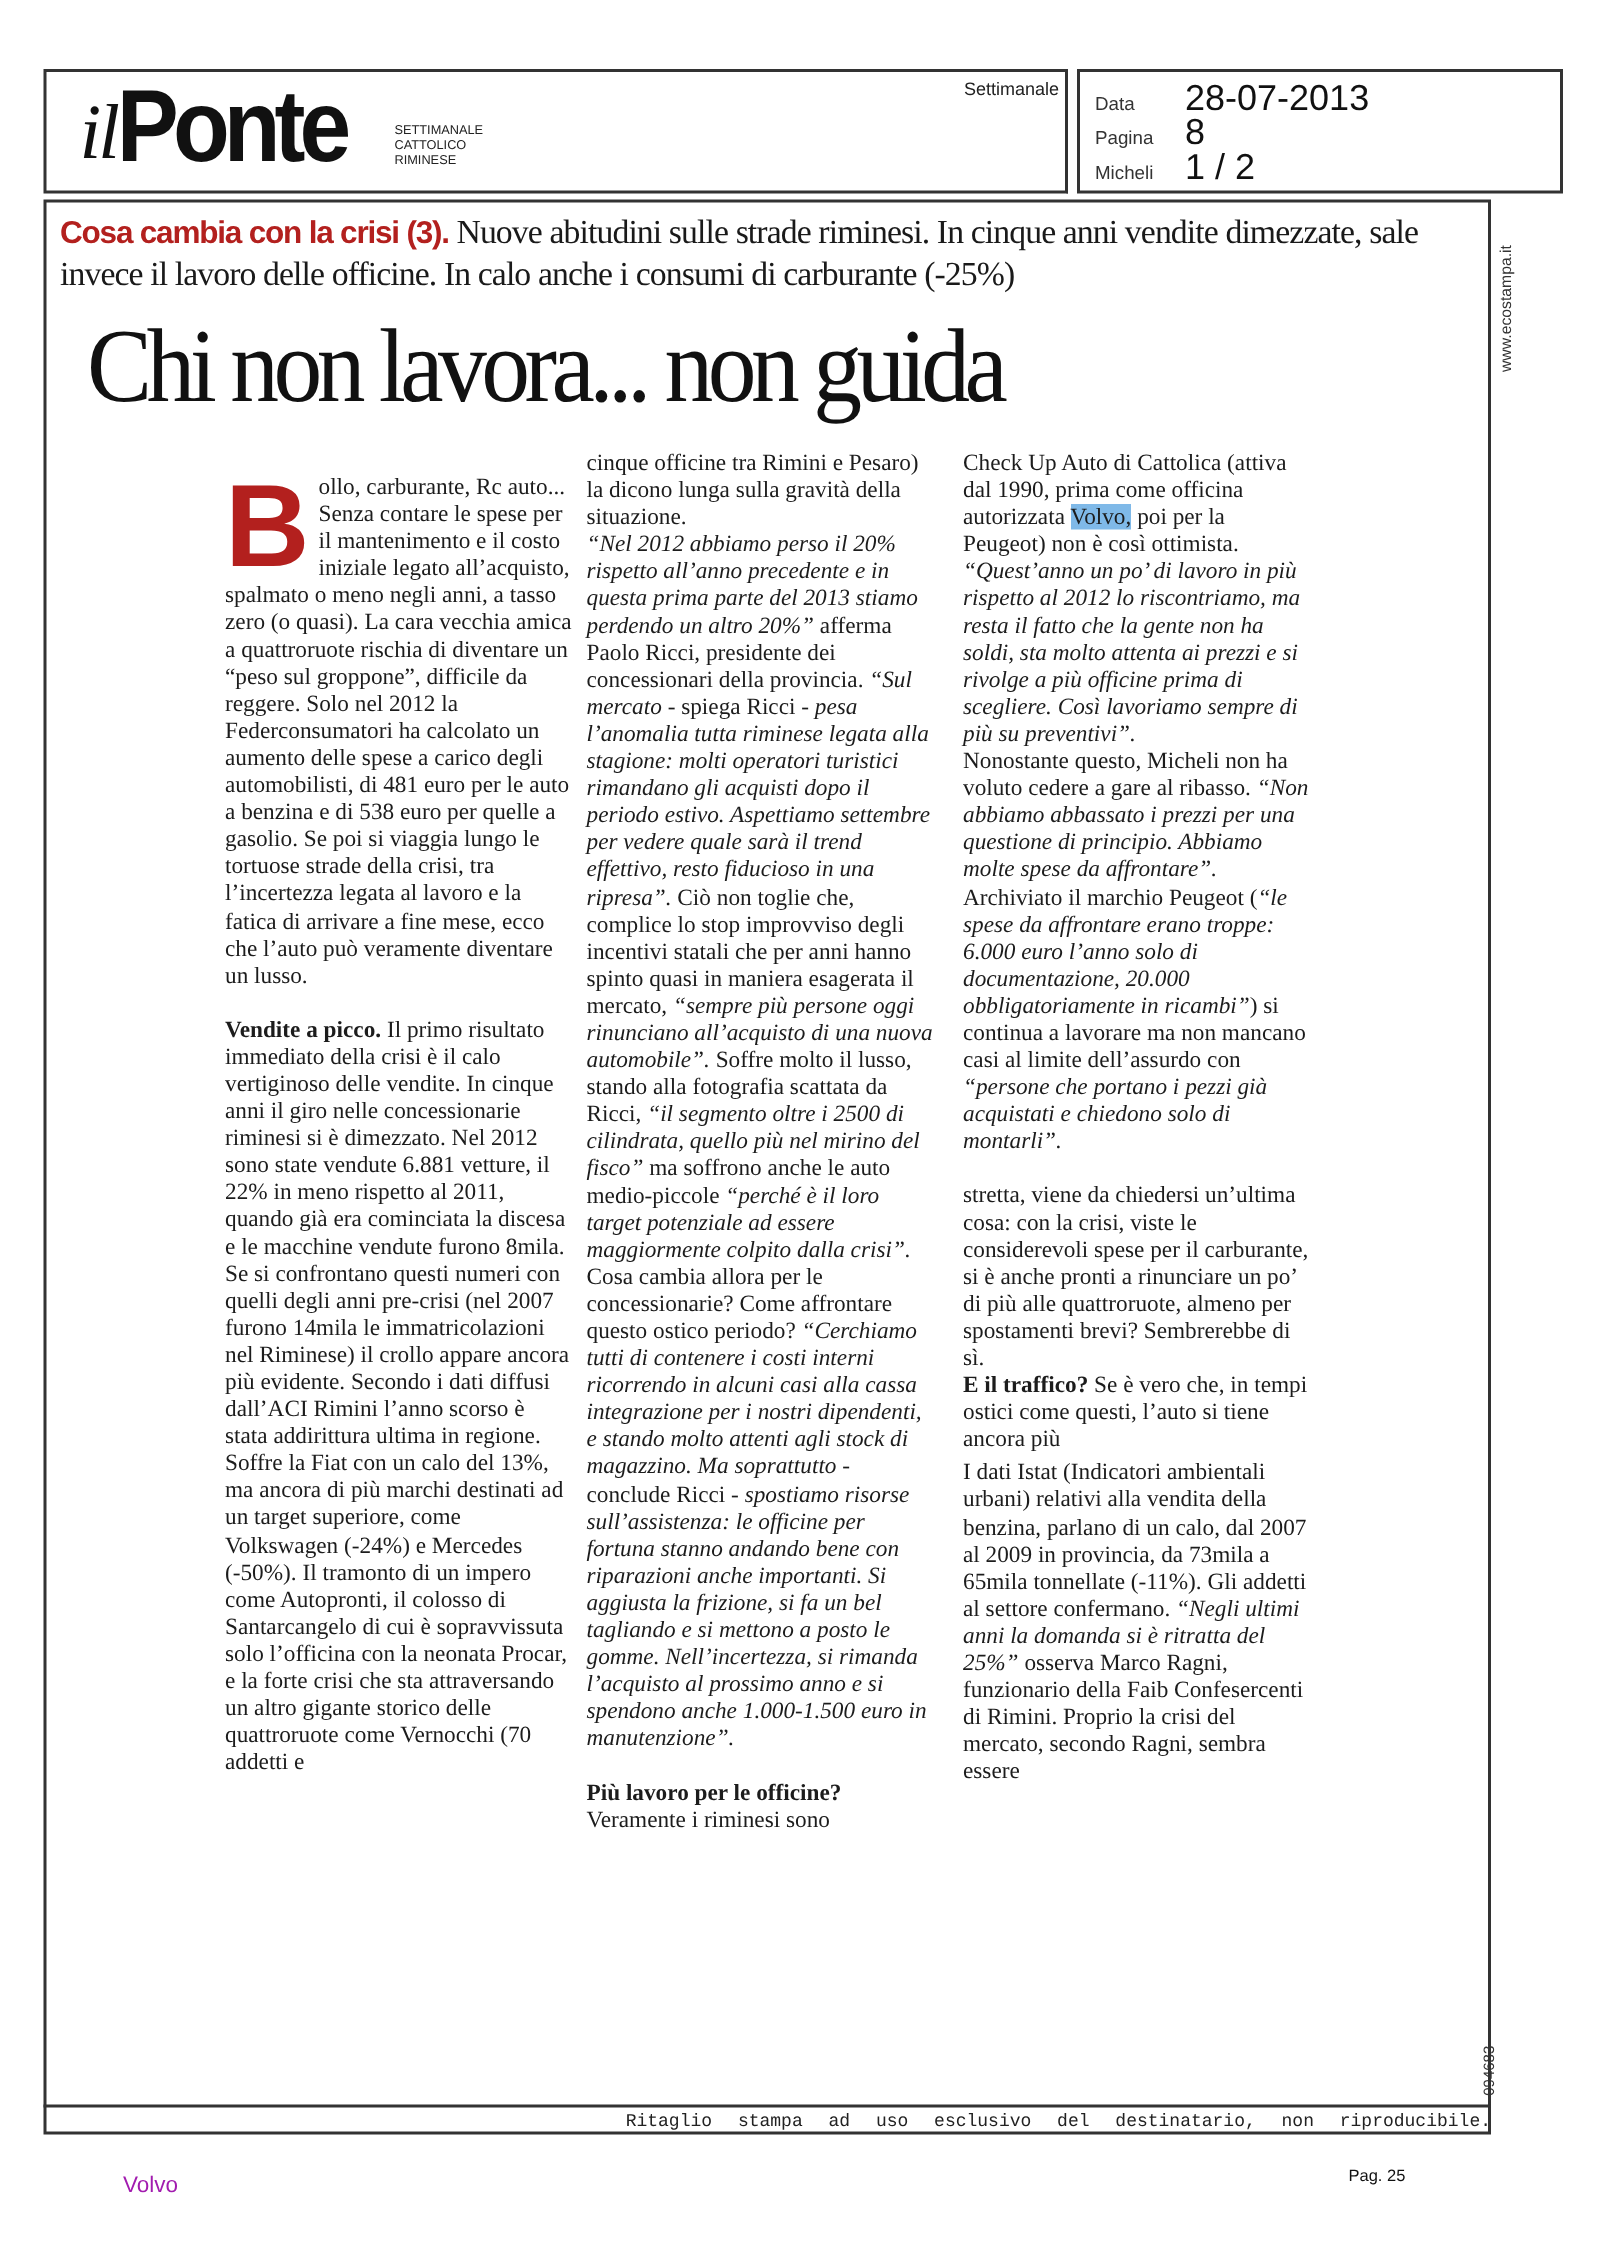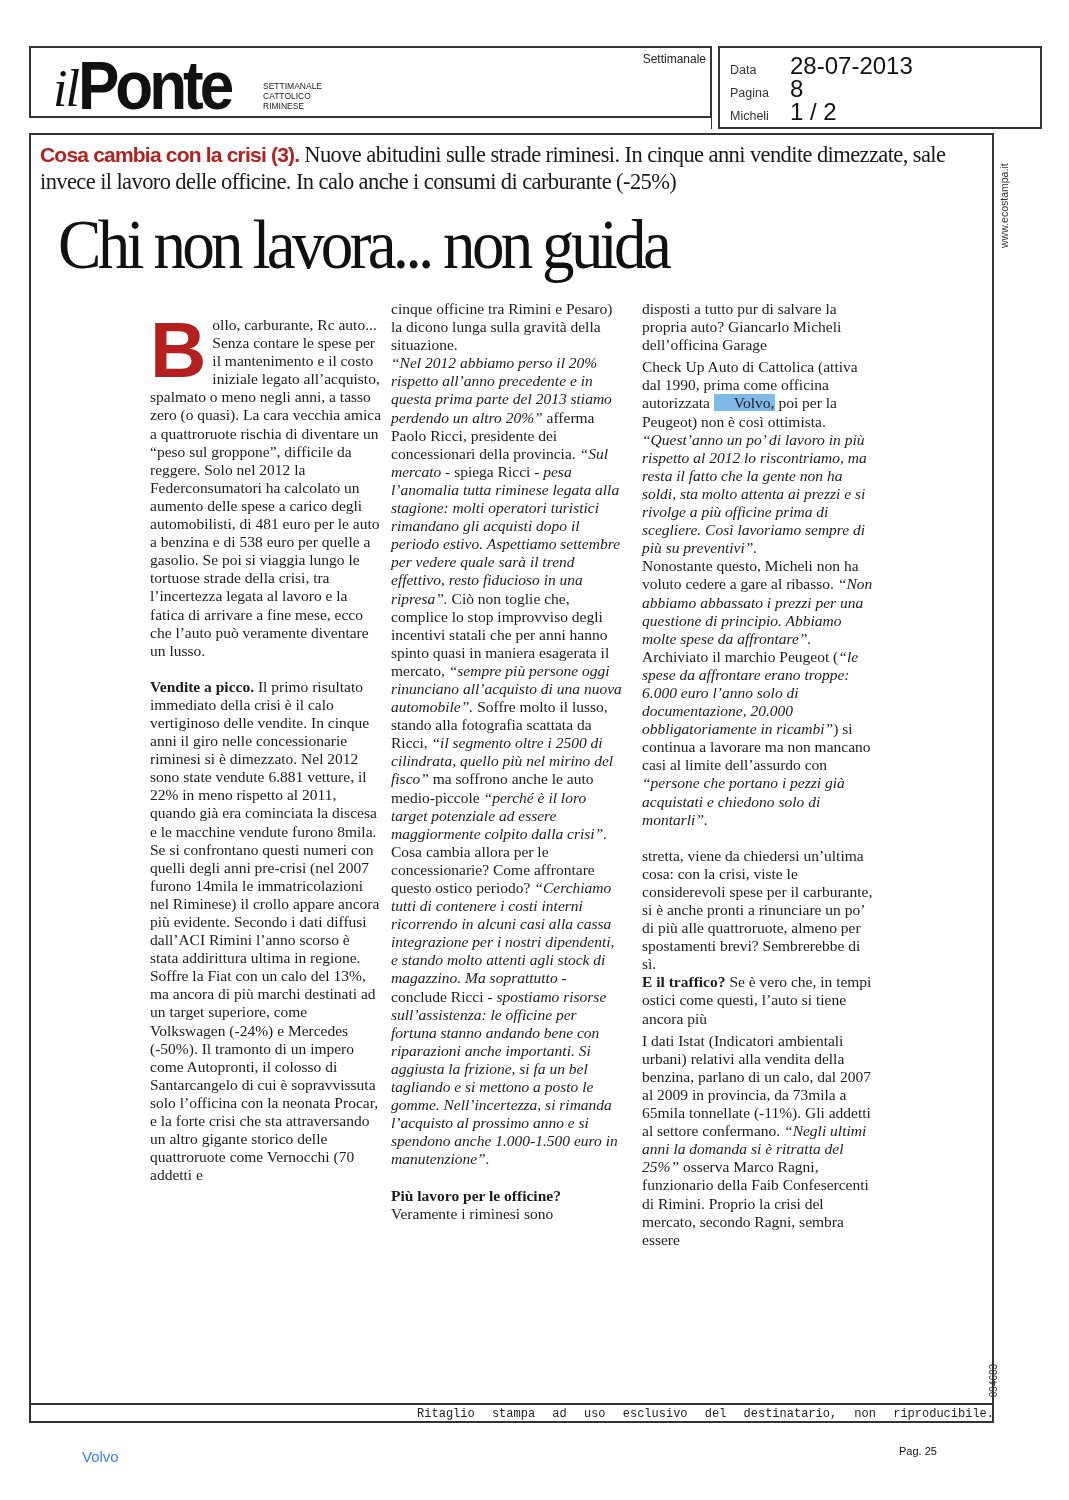"il" .hdr-left { height: 72px -> 83px }
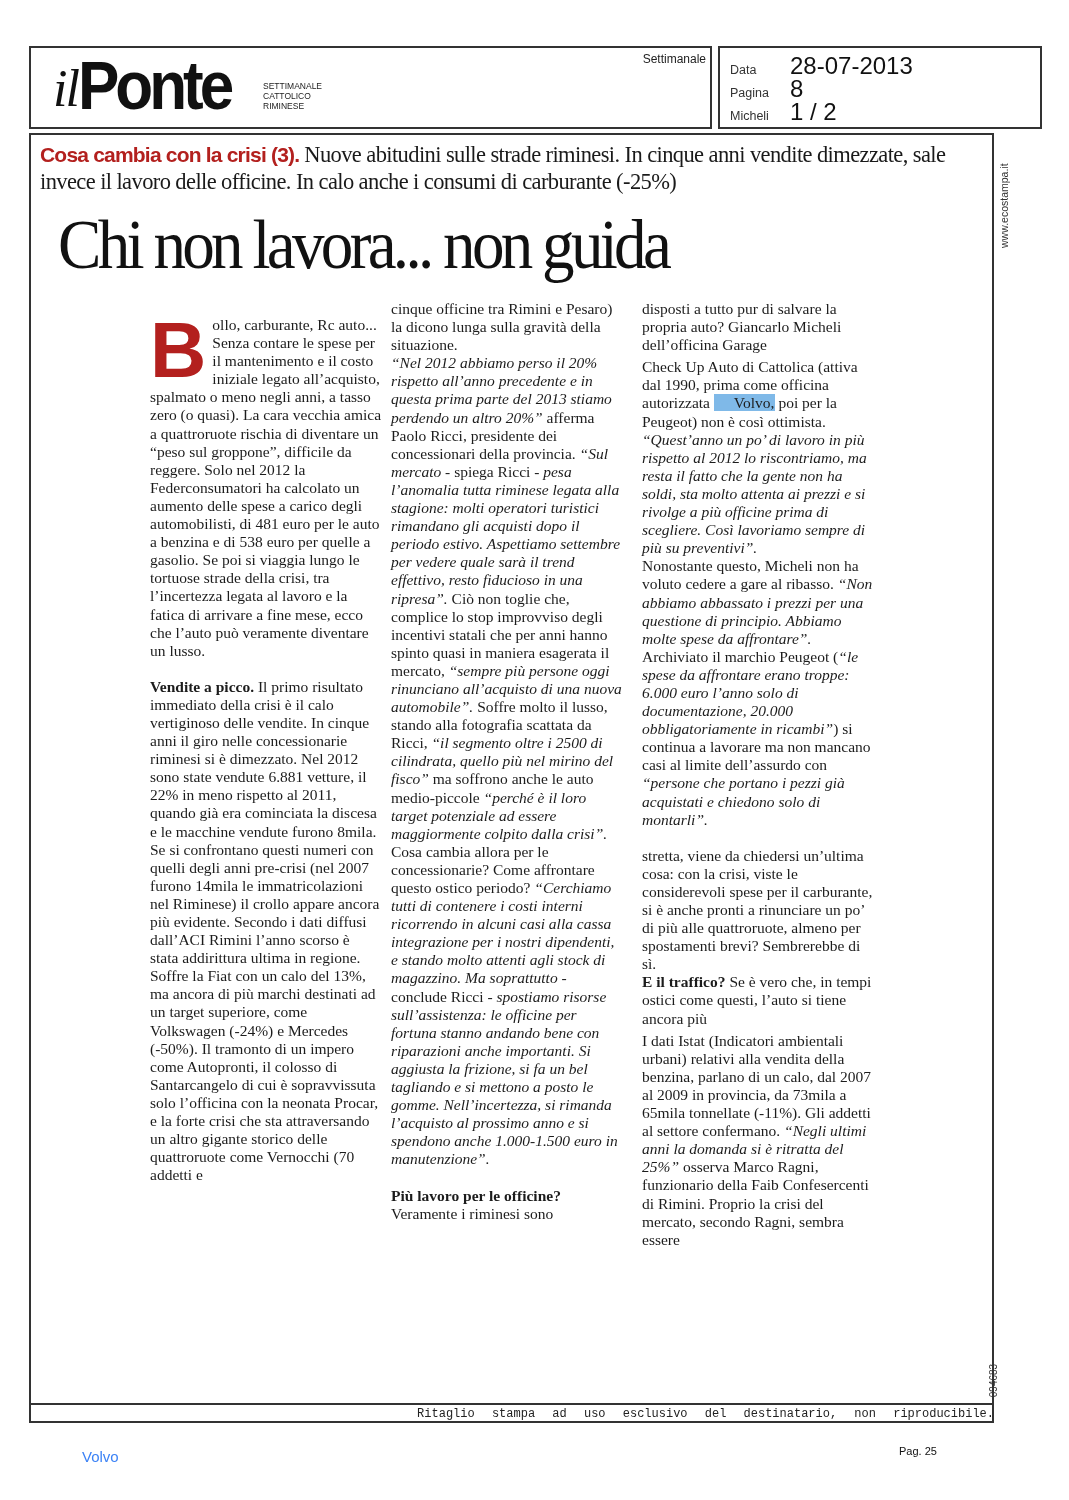"disposti a tutto pur di" p { html: <p>disposti a tutto pur di salvare la propria auto? Giancarlo Micheli dell’officina Garage</p> -> none }
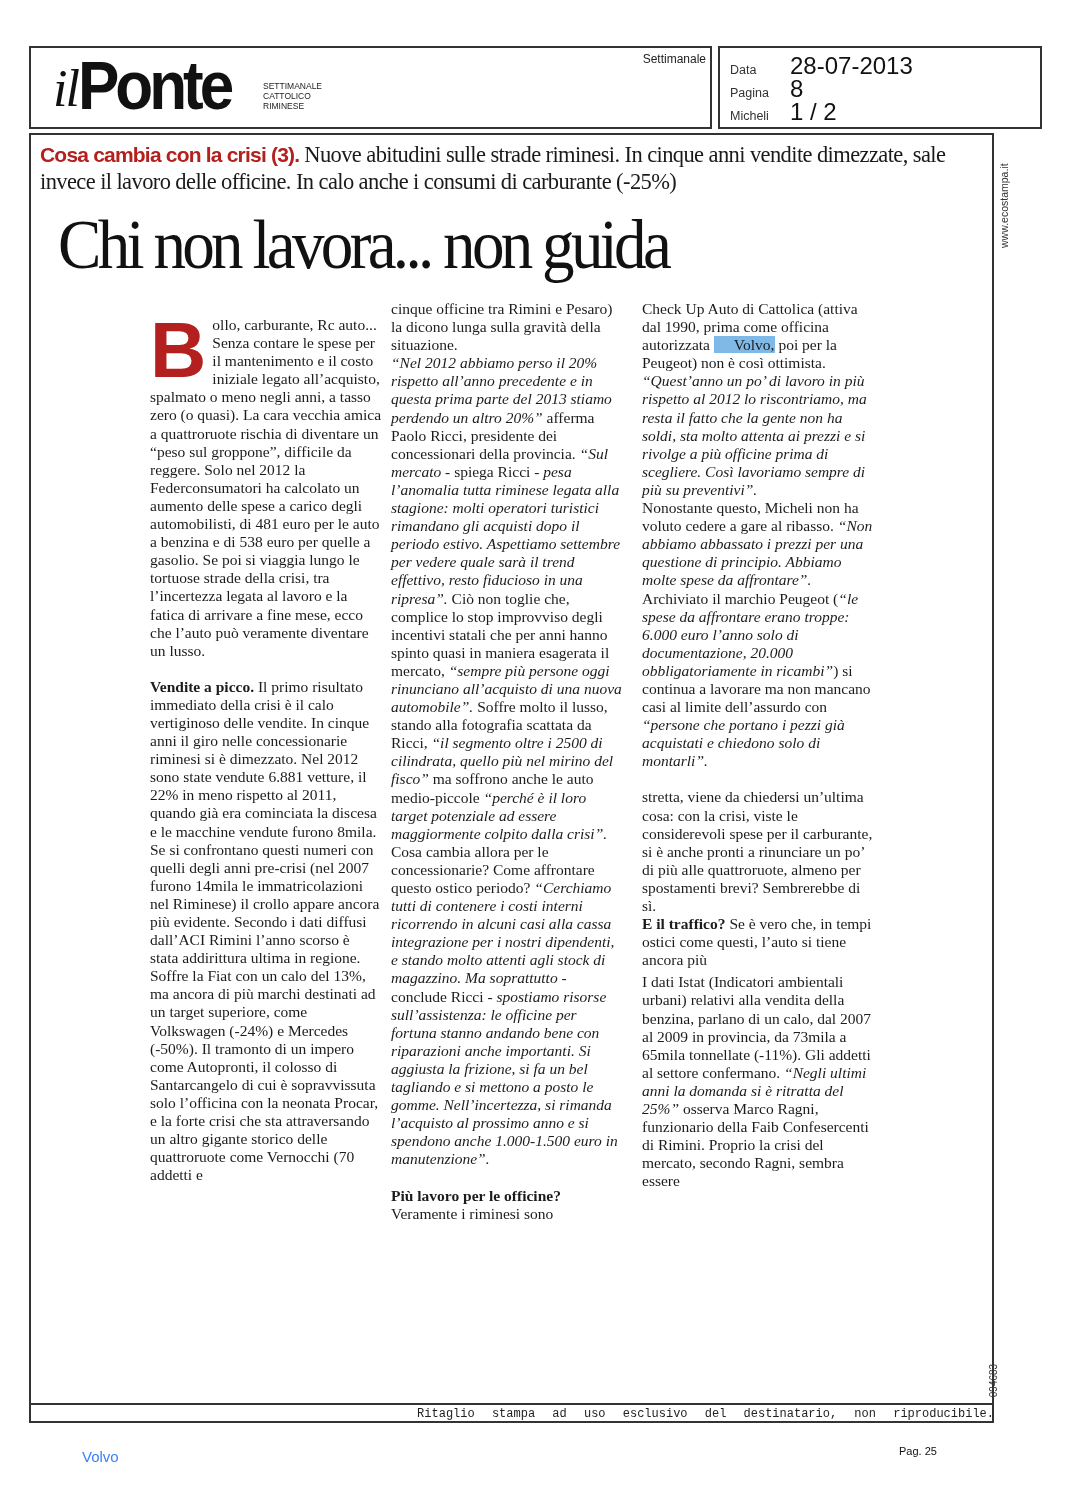"Volvo," .hl { padding-left: 20px -> none }
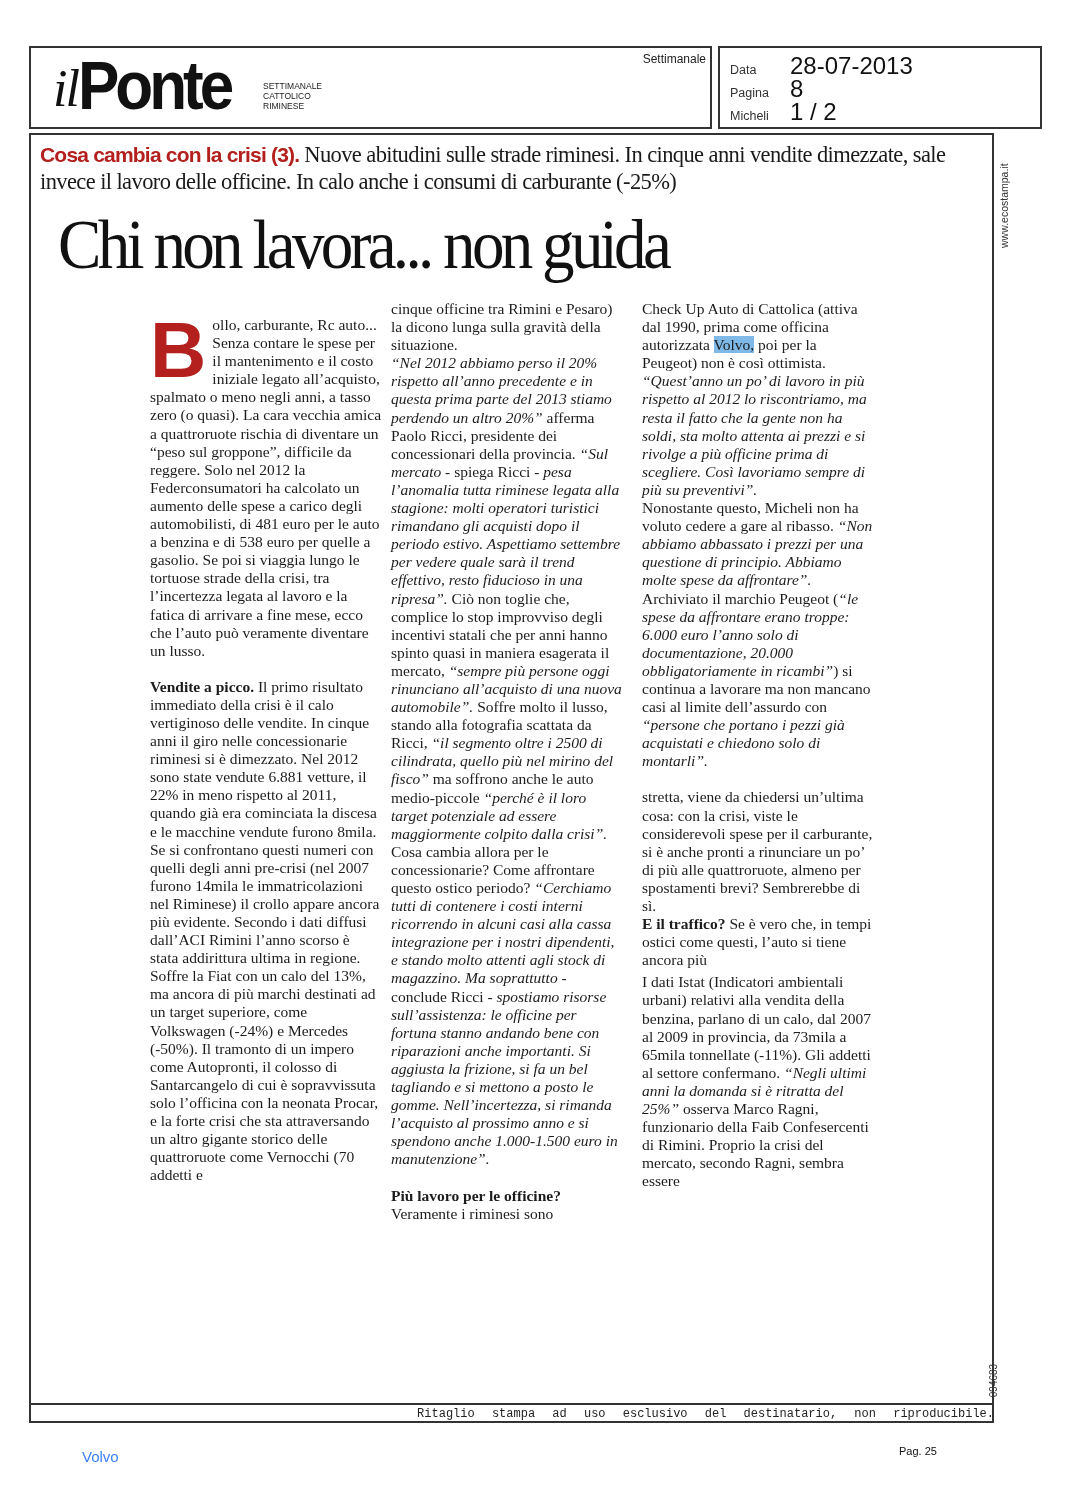"Volvo" .page-foot-left { color: #3b82f6 -> #a21caf }
